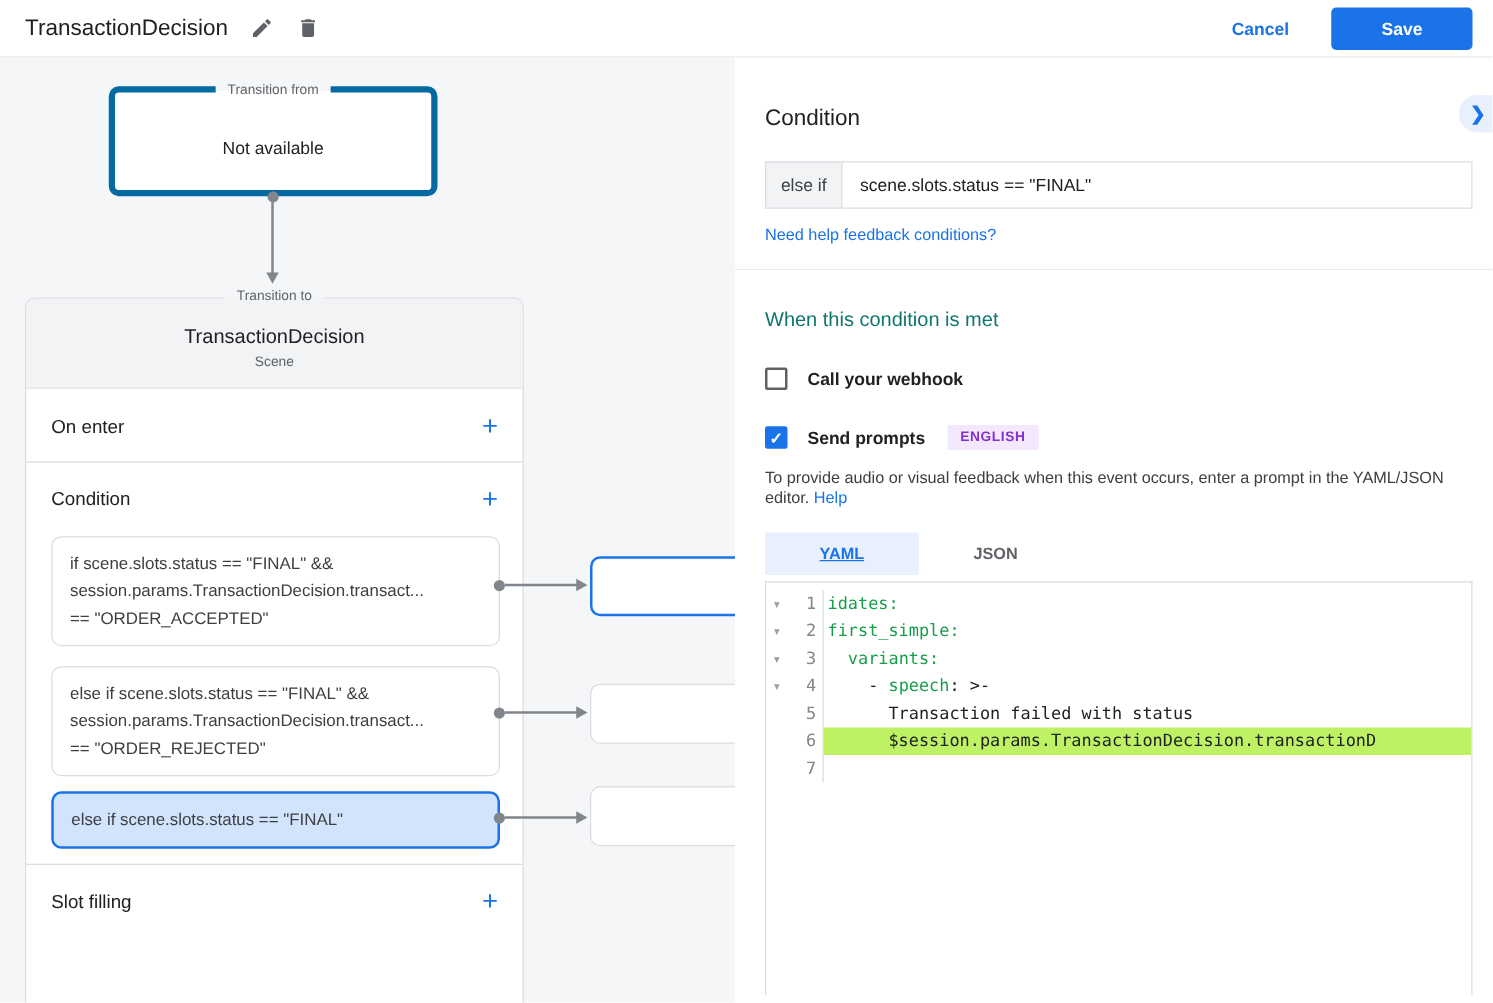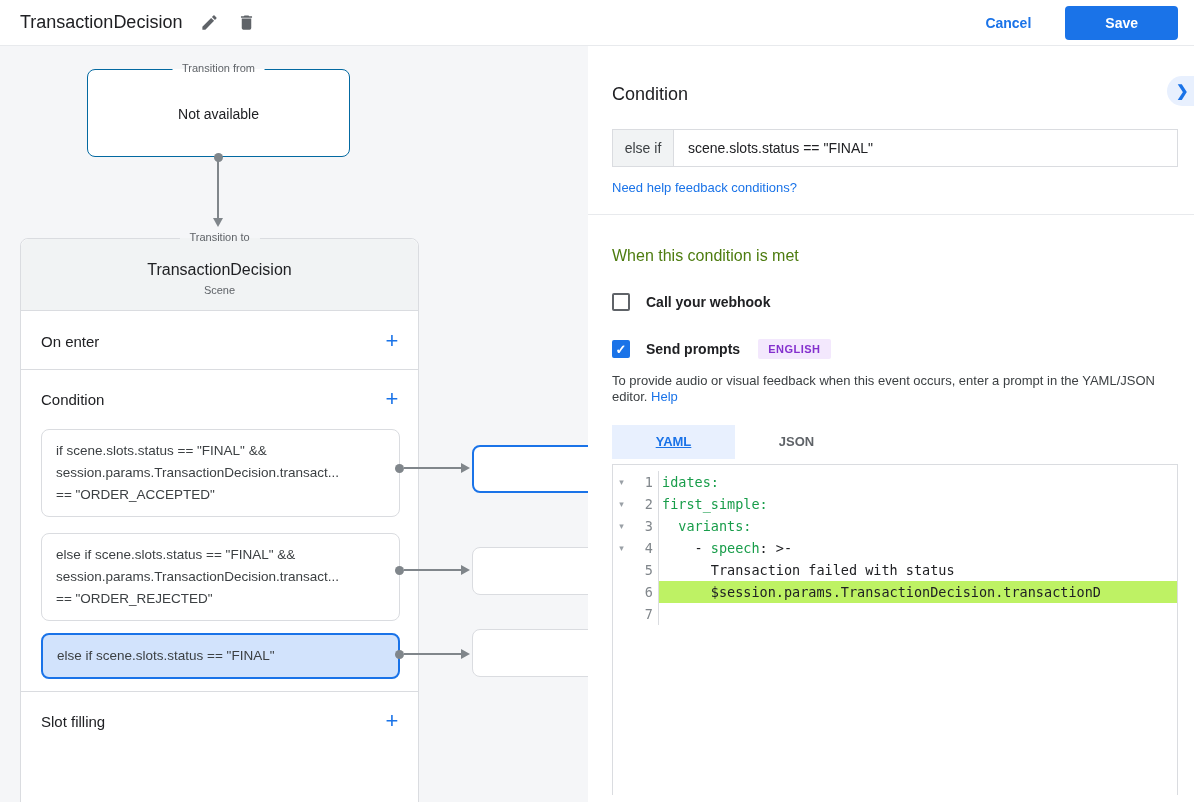"Transition from" .tf-box { border: 1px solid #0369a1 -> 5px solid #0369a1 }
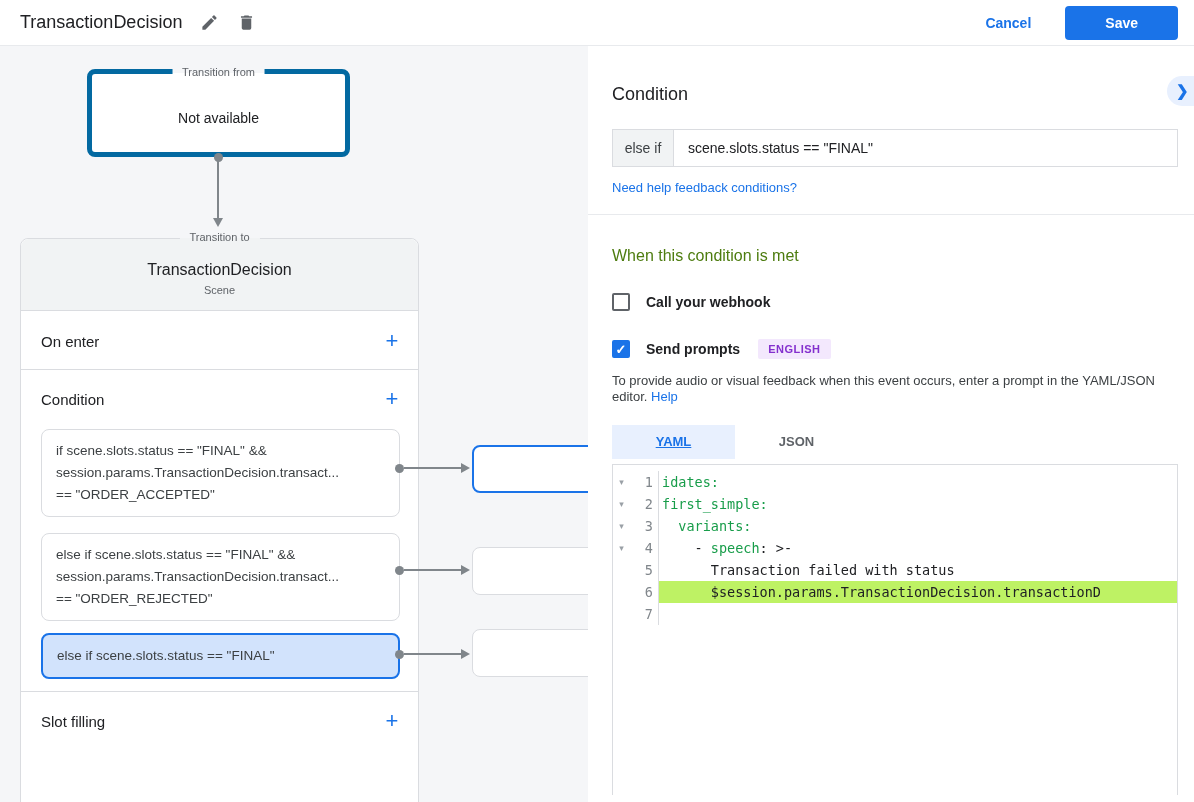"When this condition is met" .when-heading { color: #4d7c0f -> #0f766e }
